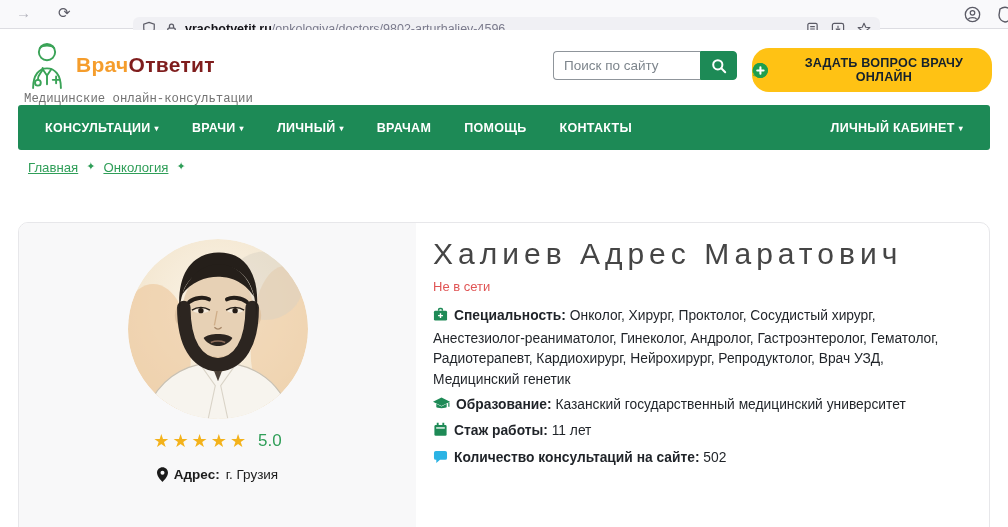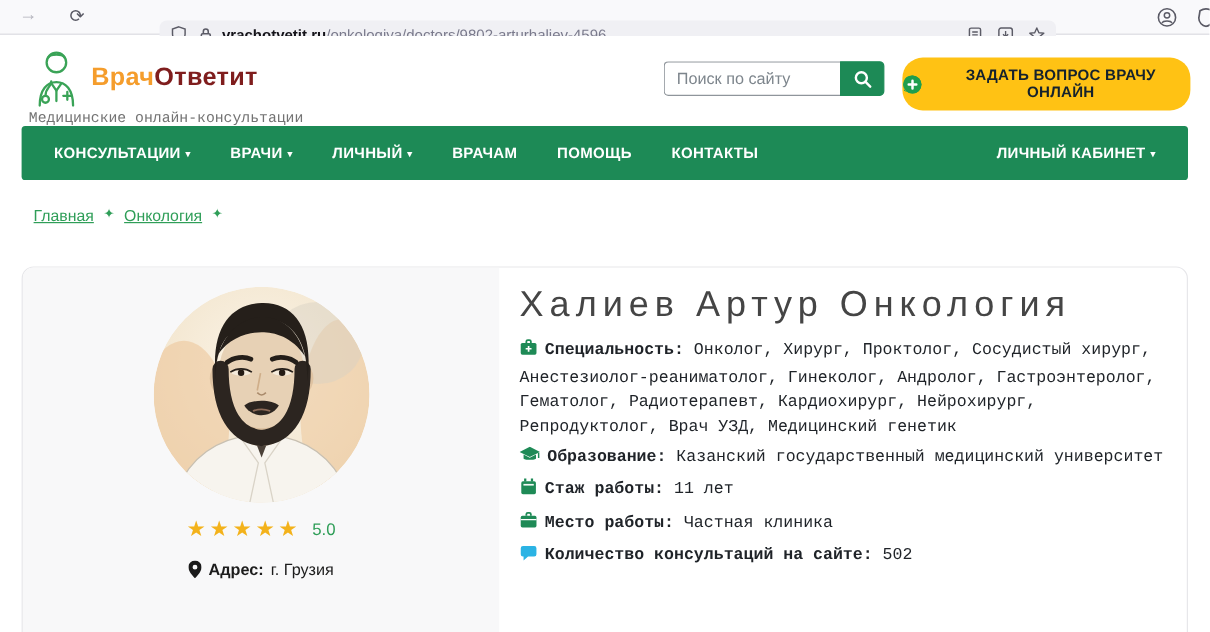"Главная" .breadcrumbs { top: 172px -> 160px }
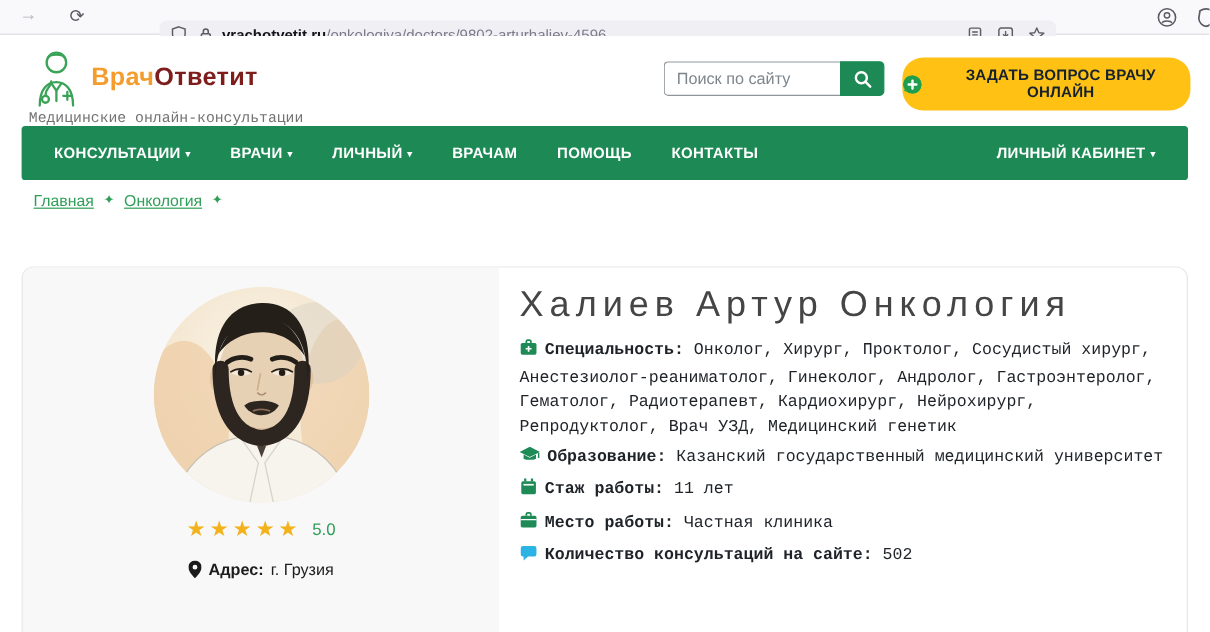"Халиев Артур Онкология" h1.doc-name { text: Артур Онкология -> Адрес Маратович }
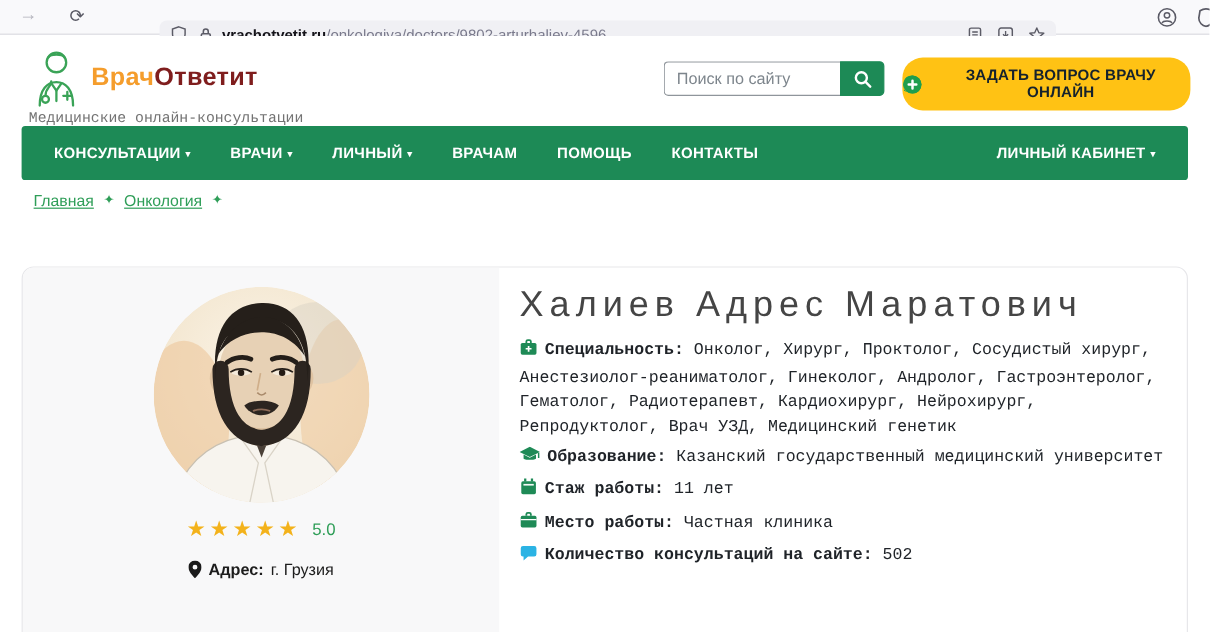"Не в сети" div.doc-status { html: none -> <div>Не в сети</div> }
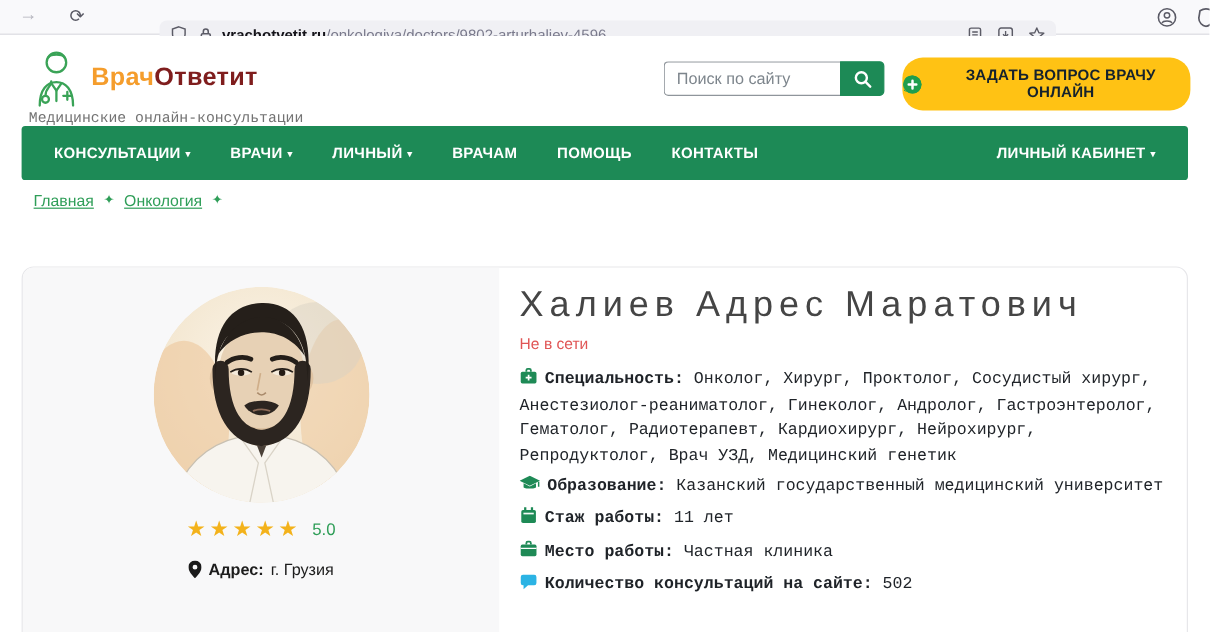"Специальность: Онколог, Хирург," .field { font-family: Liberation Mono, monospace -> none }
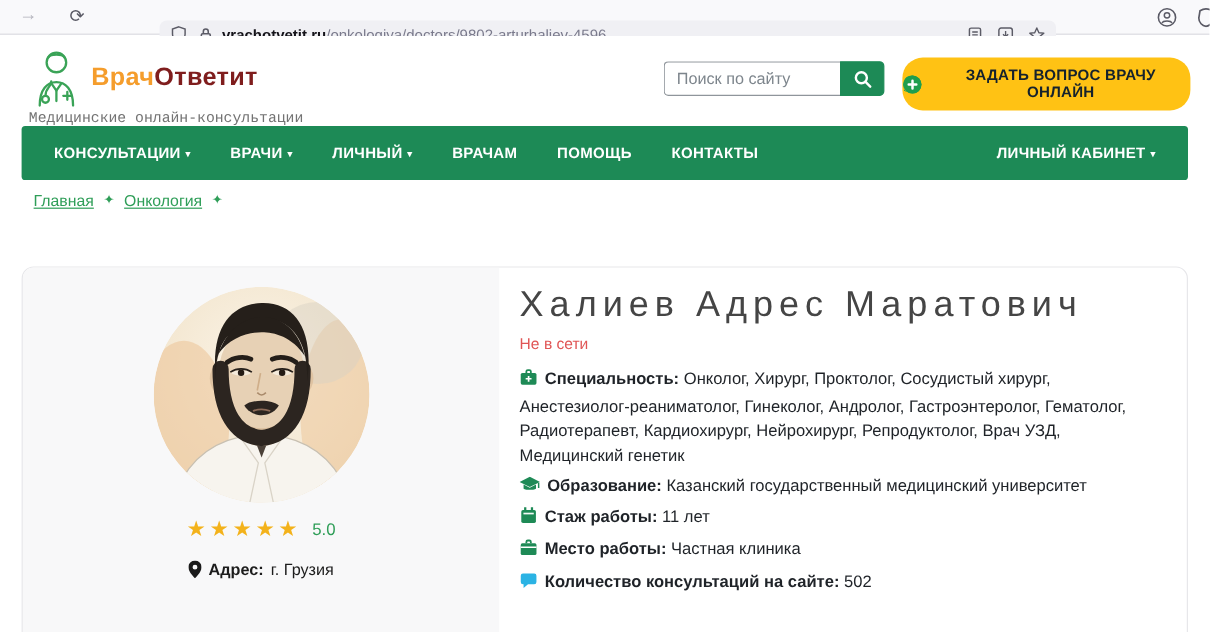"5.0" .rating-val { font-size: 14px -> 17px }
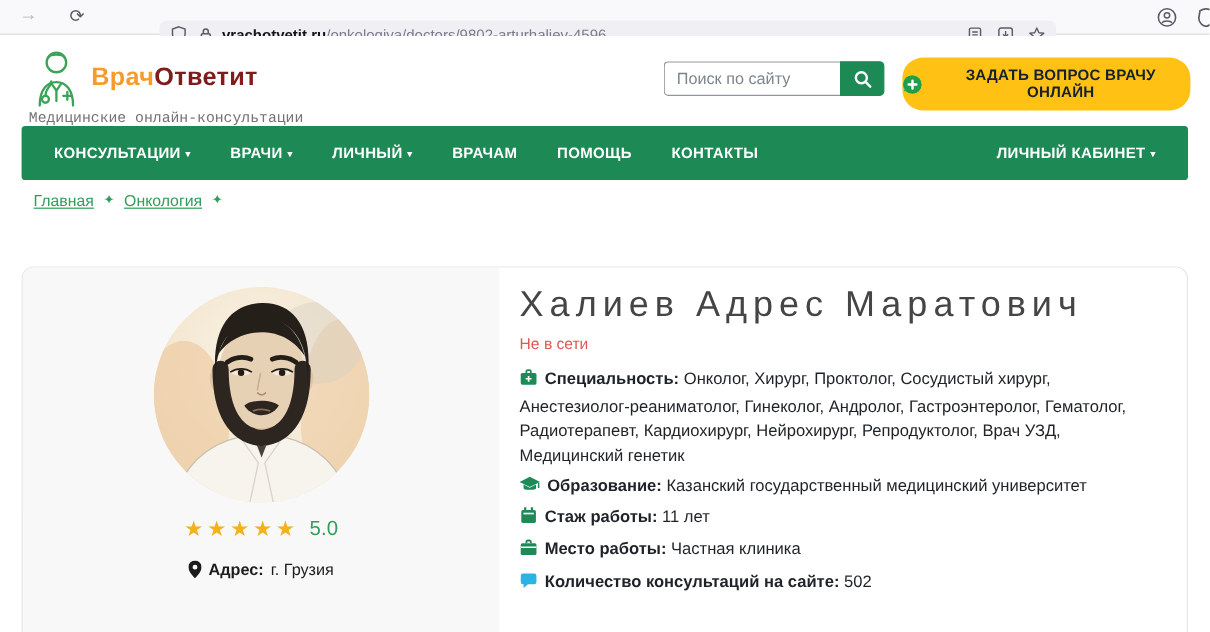"Место работы: Частная клиника" div.field { html: <div> <span><svg> <path></path> <rect></rect> <path></path> </svg></span><span>Место работы:</span> <span>Частная клиника</span> </div> -> none }
